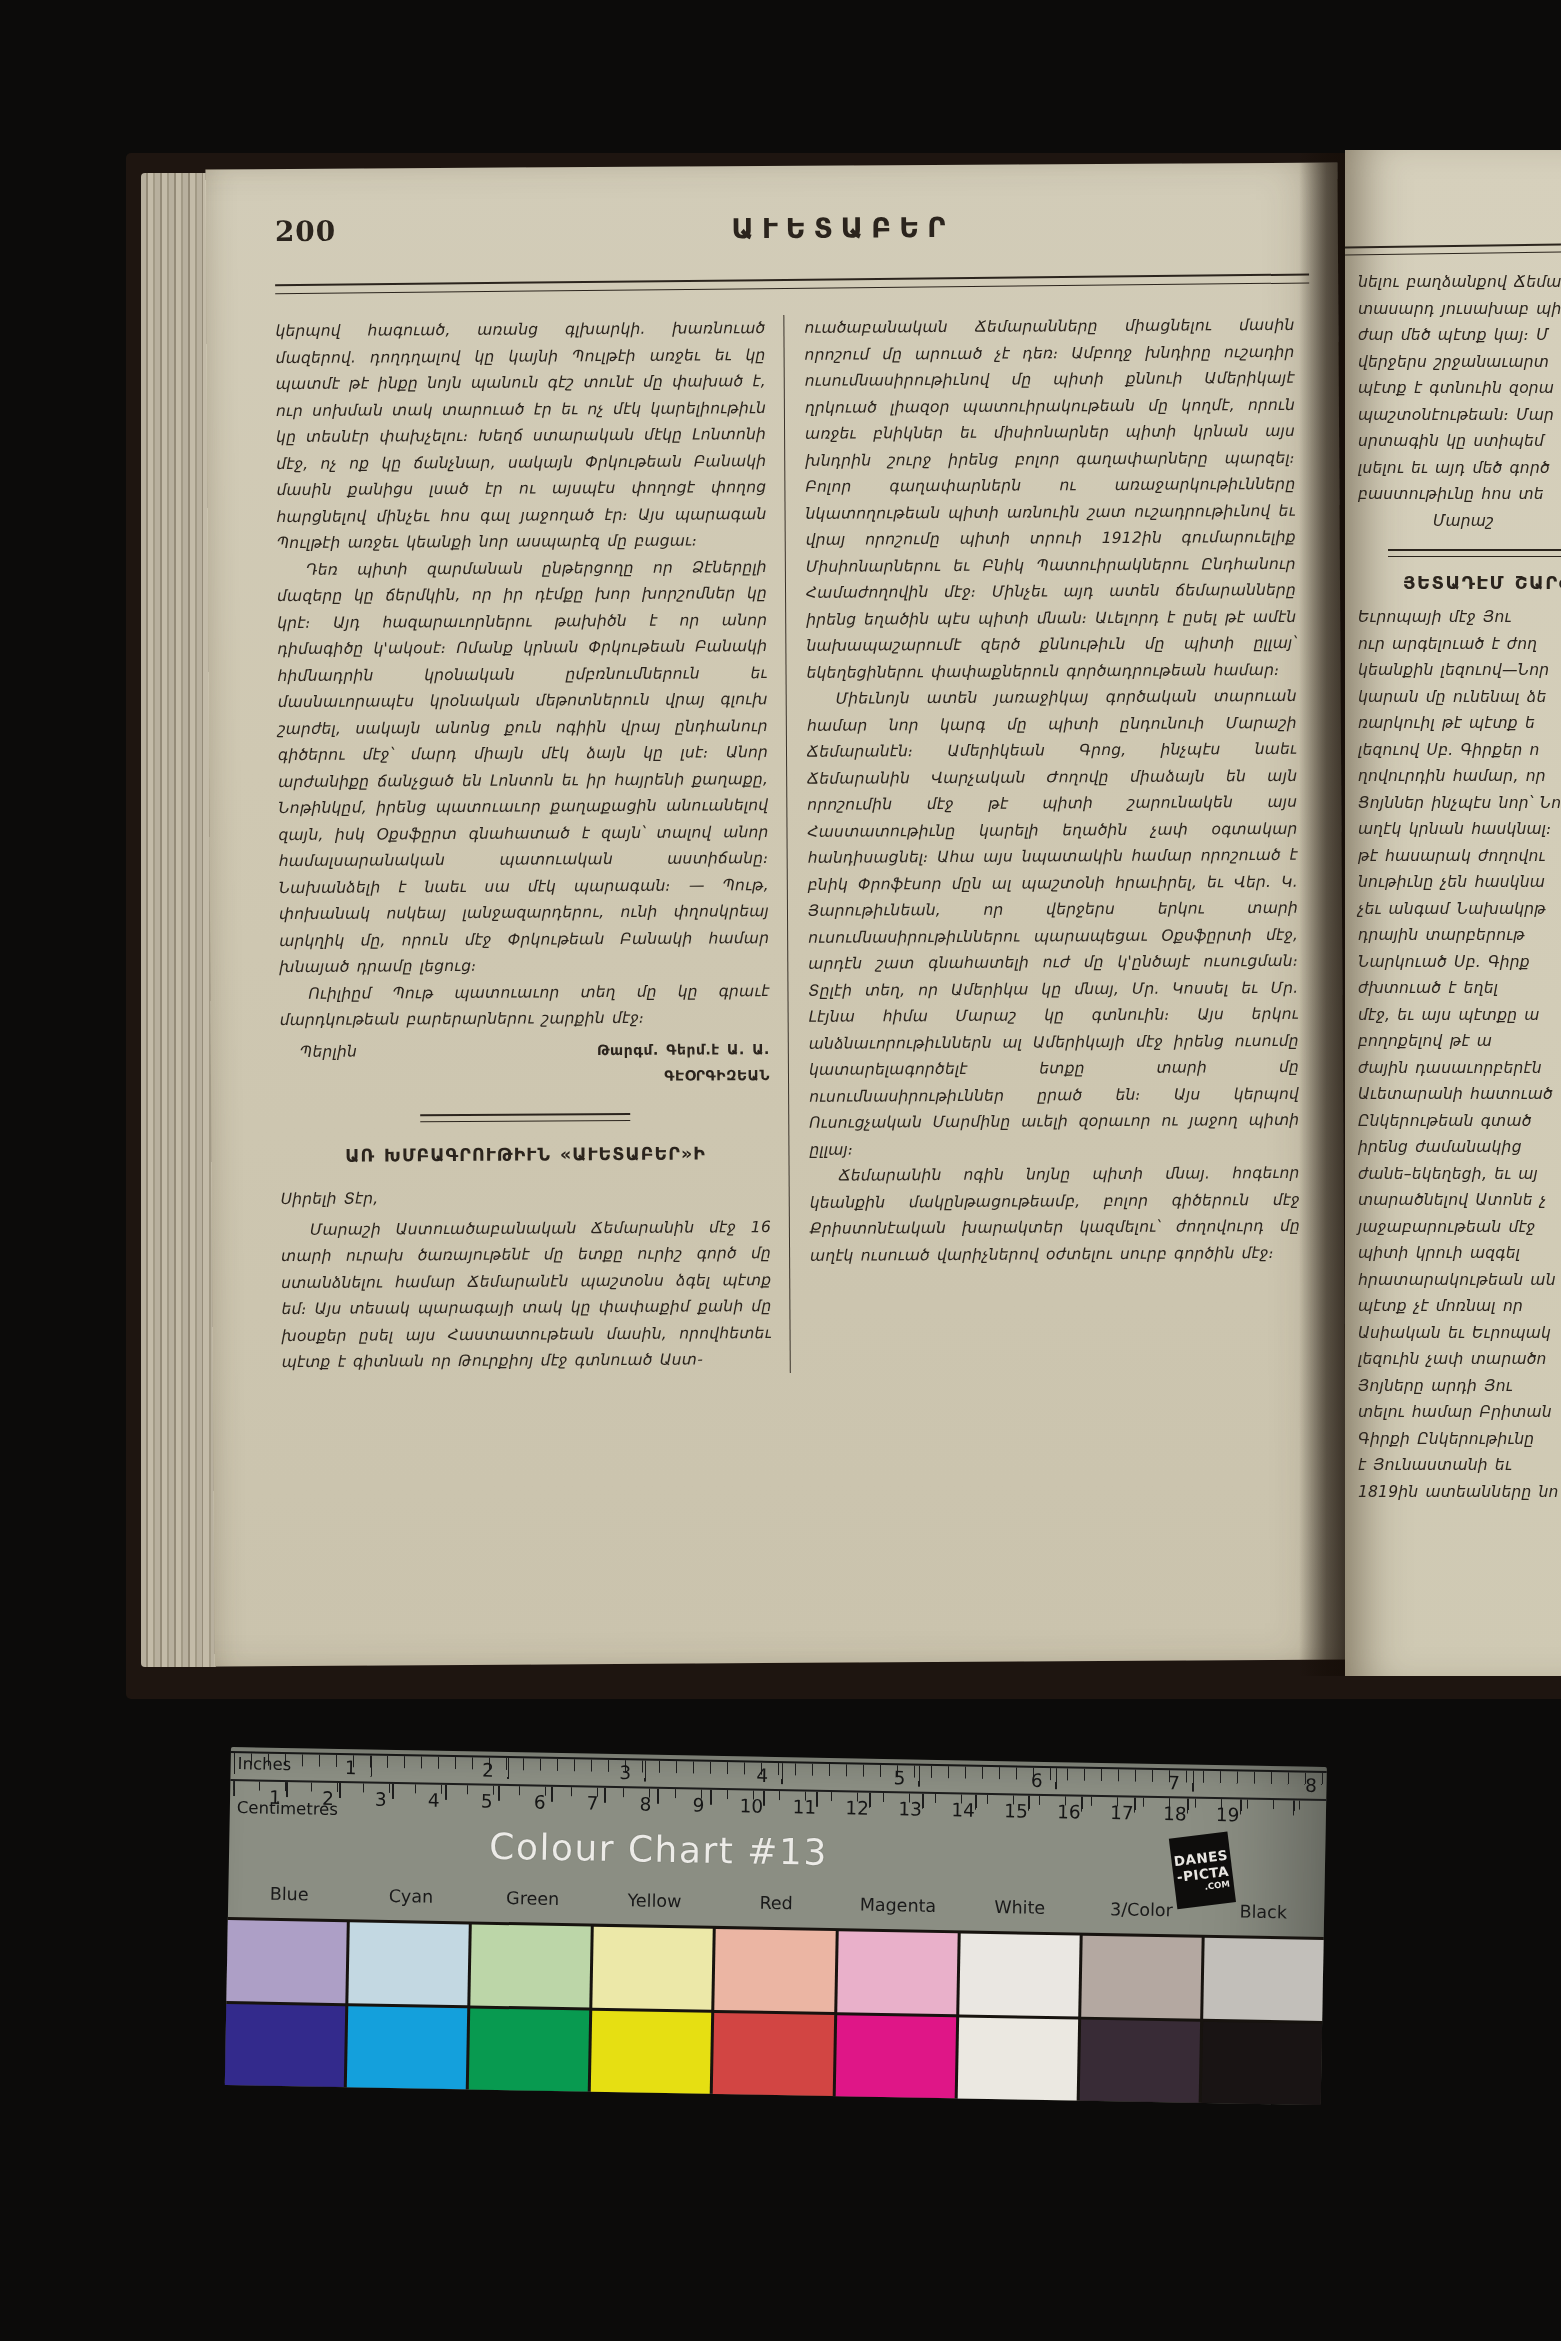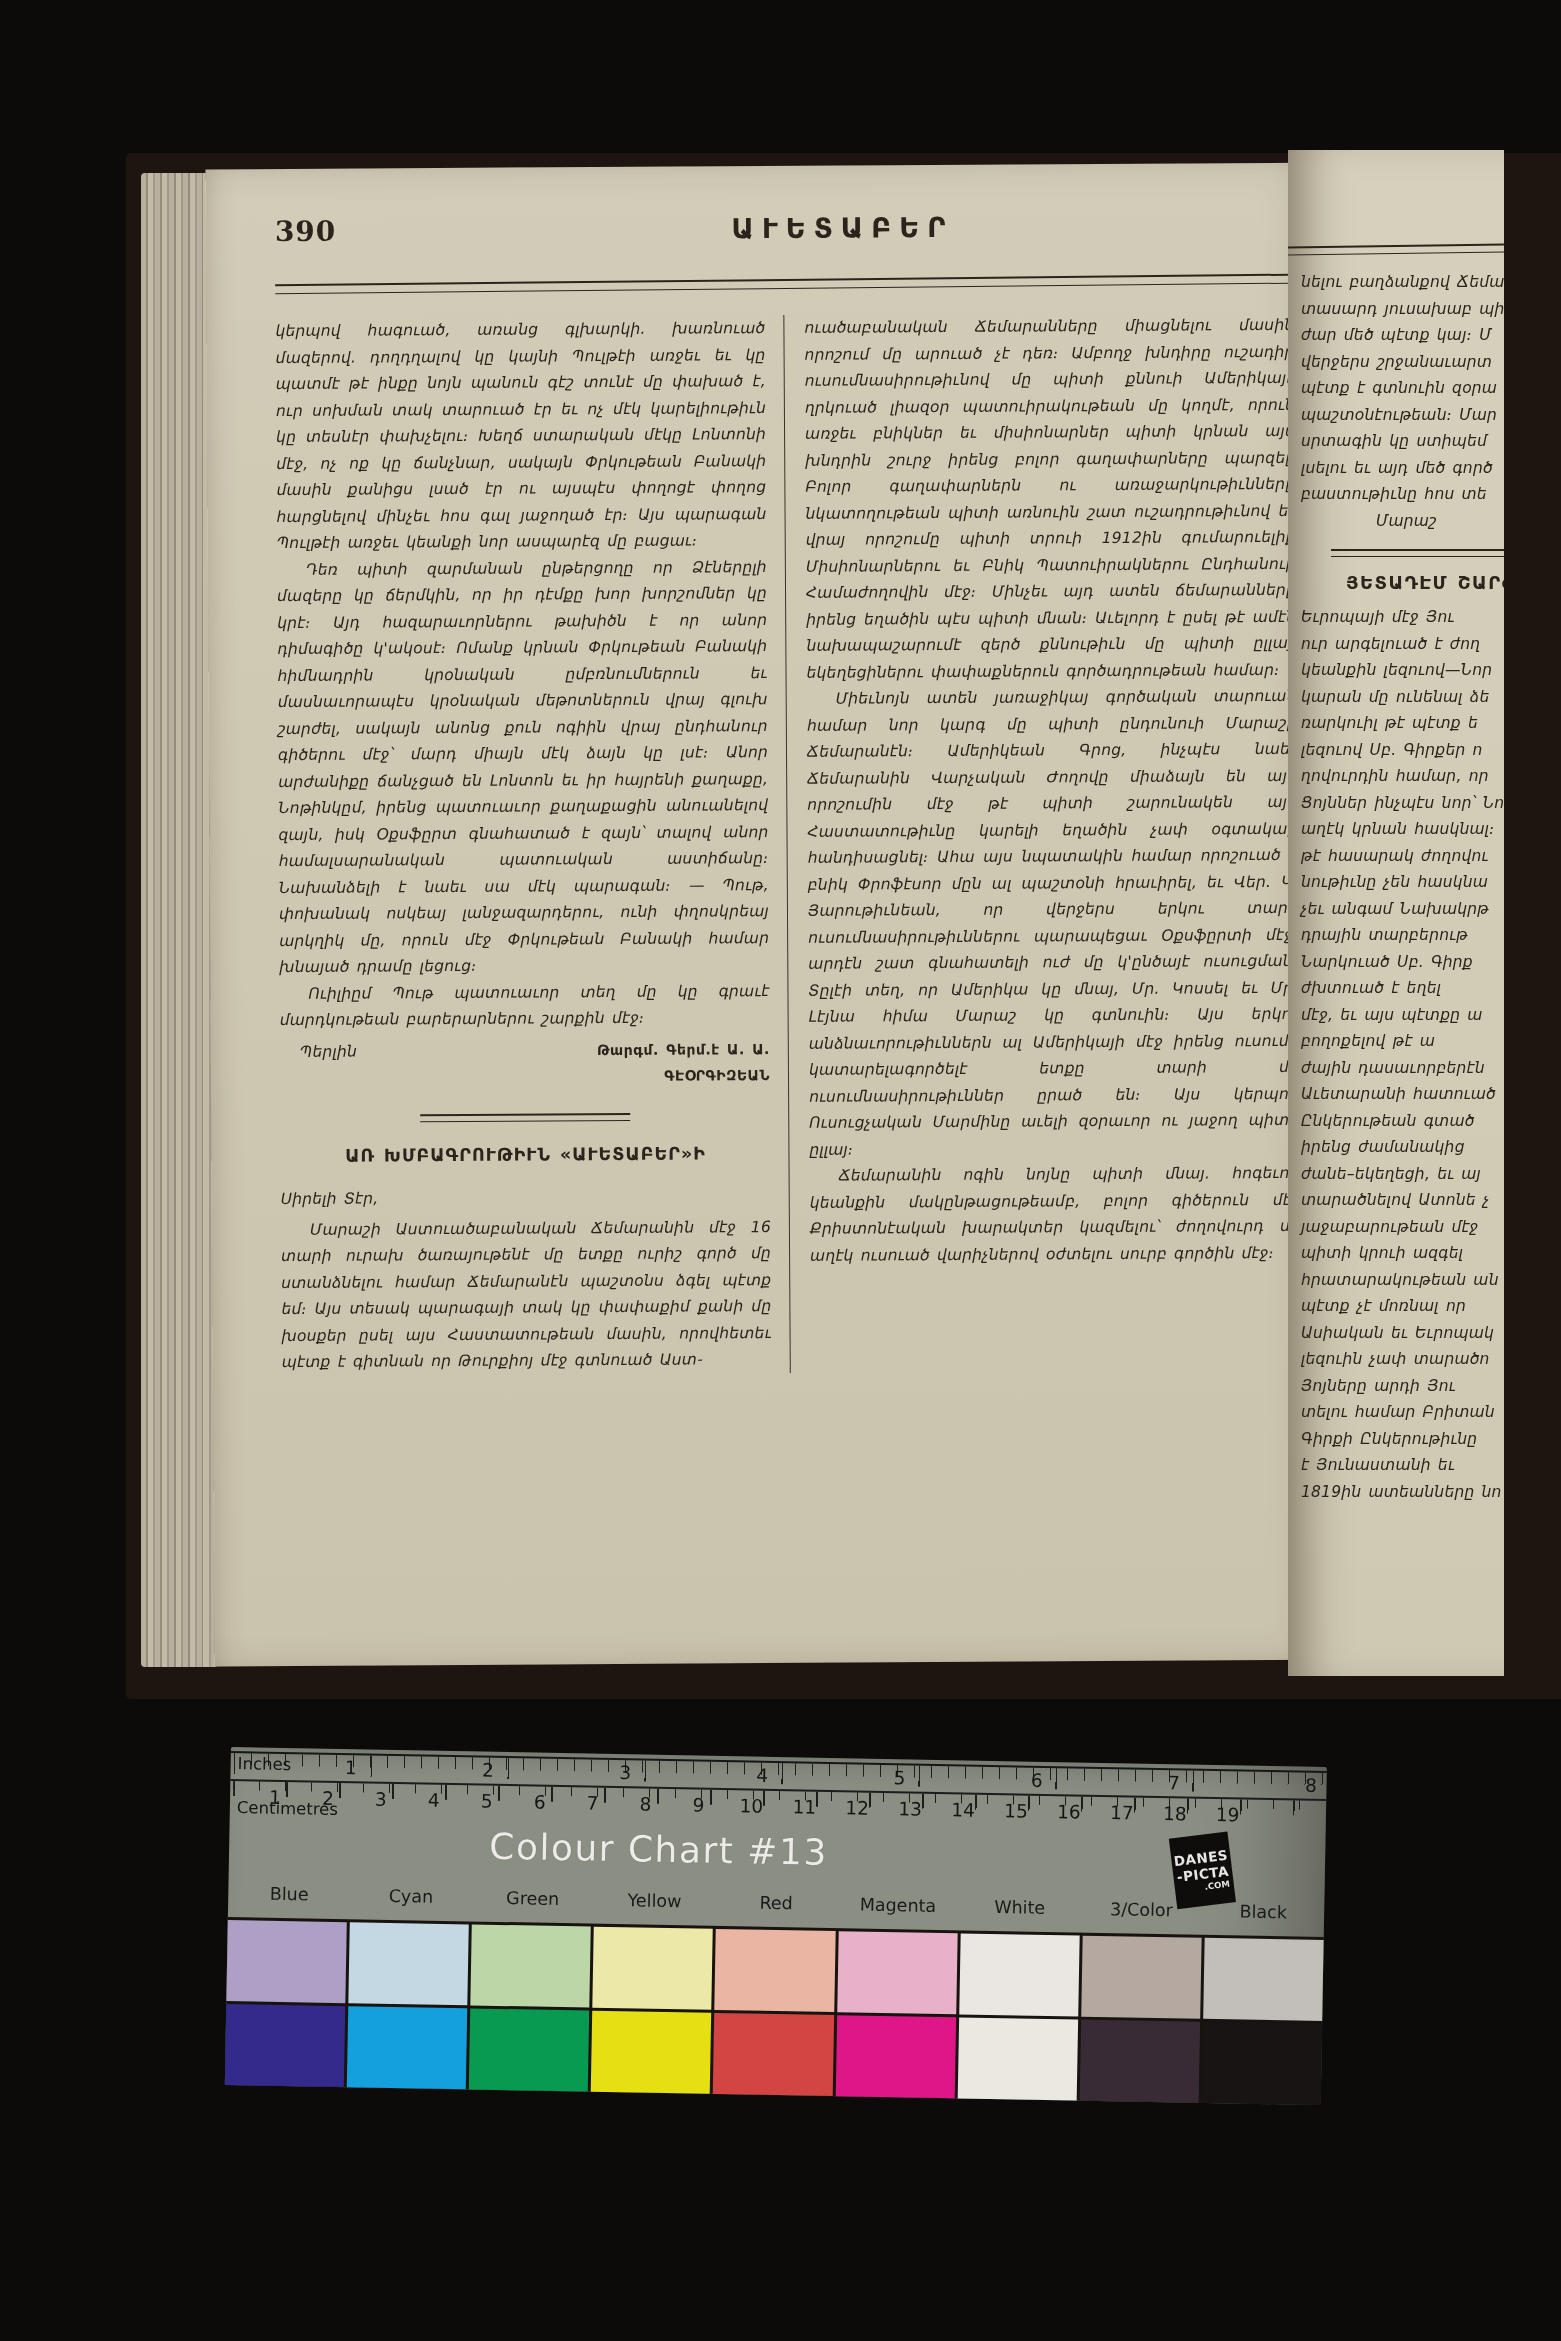"390" span.pg-num { text: 390 -> 200 }
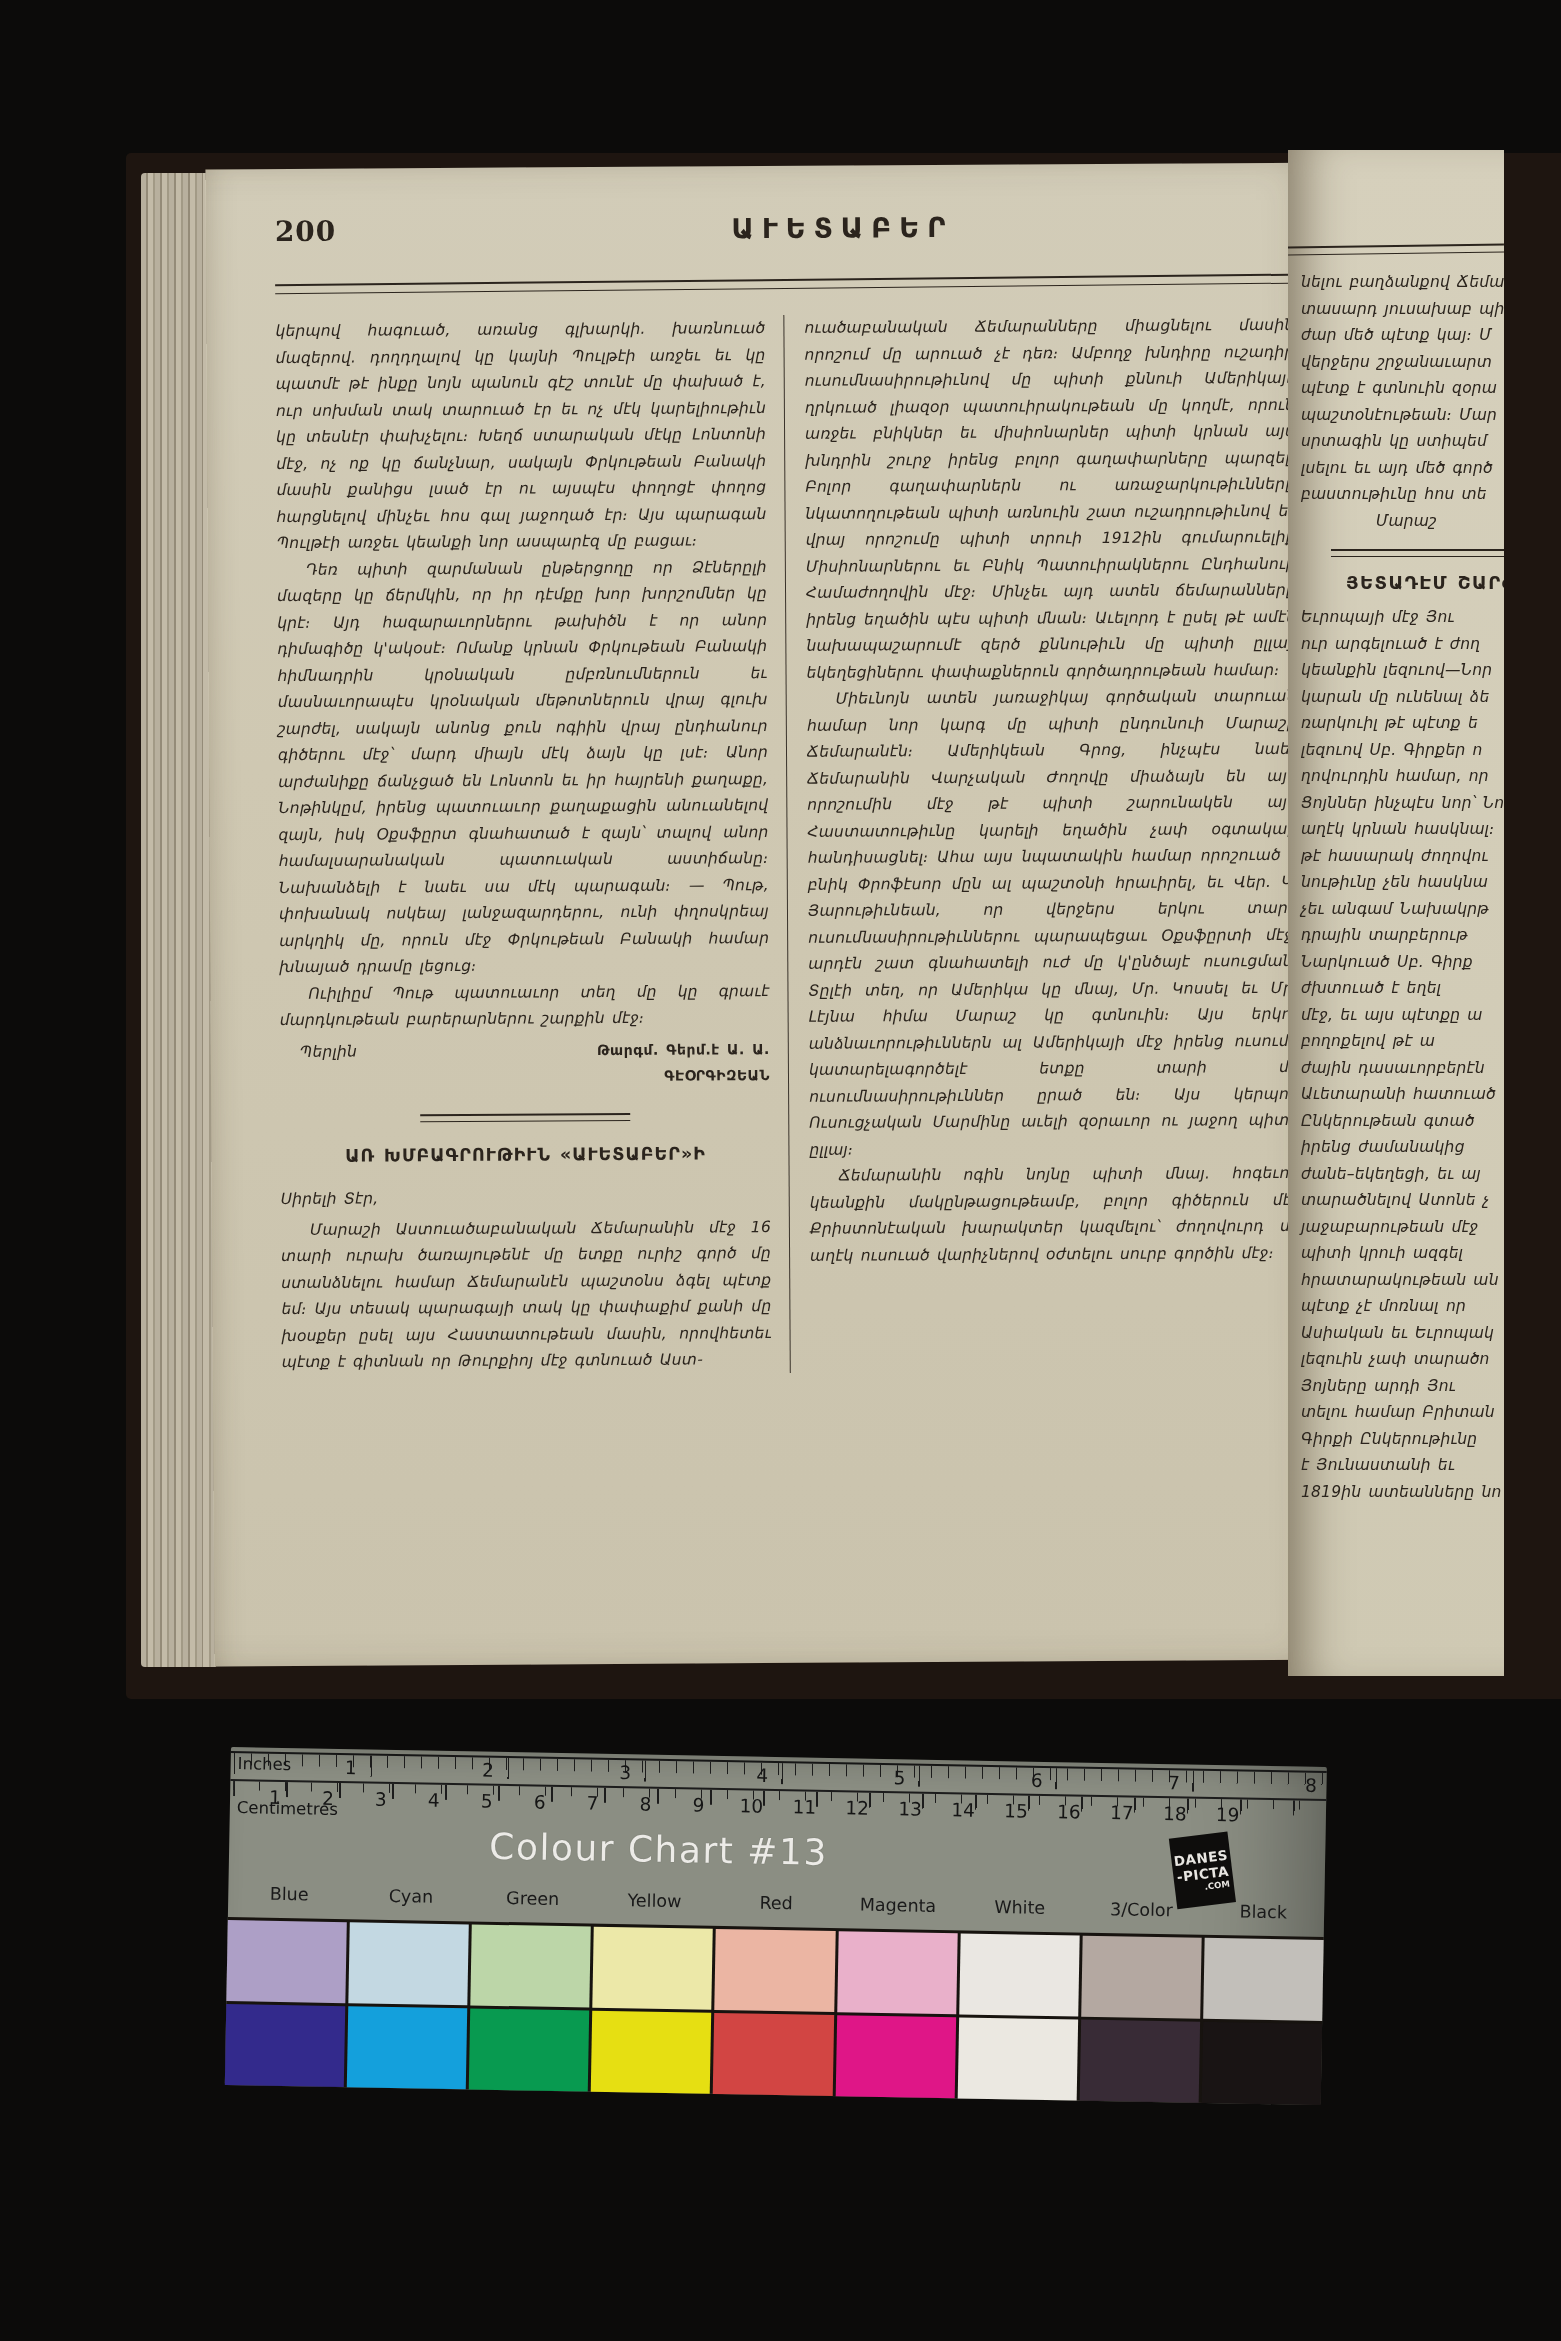"նելու բաղձանքով Ճեմա" .page-right { left: 1288px -> 1345px }
